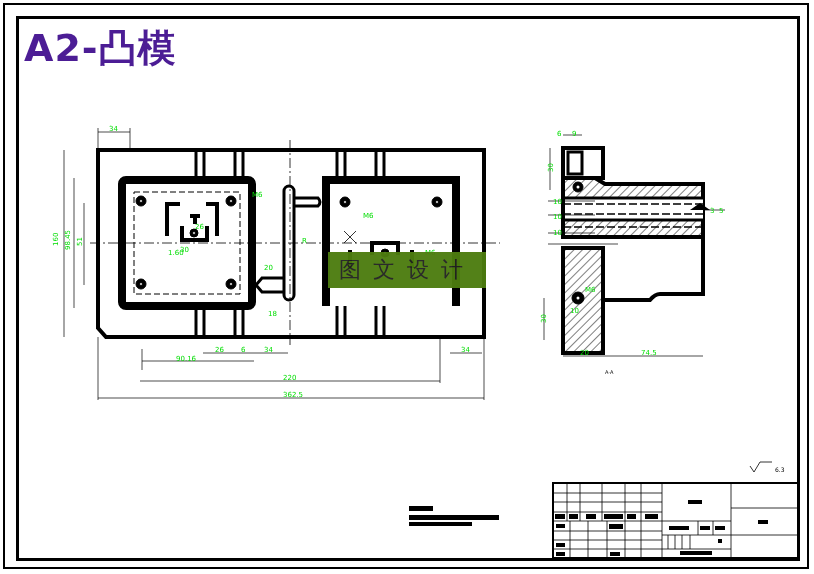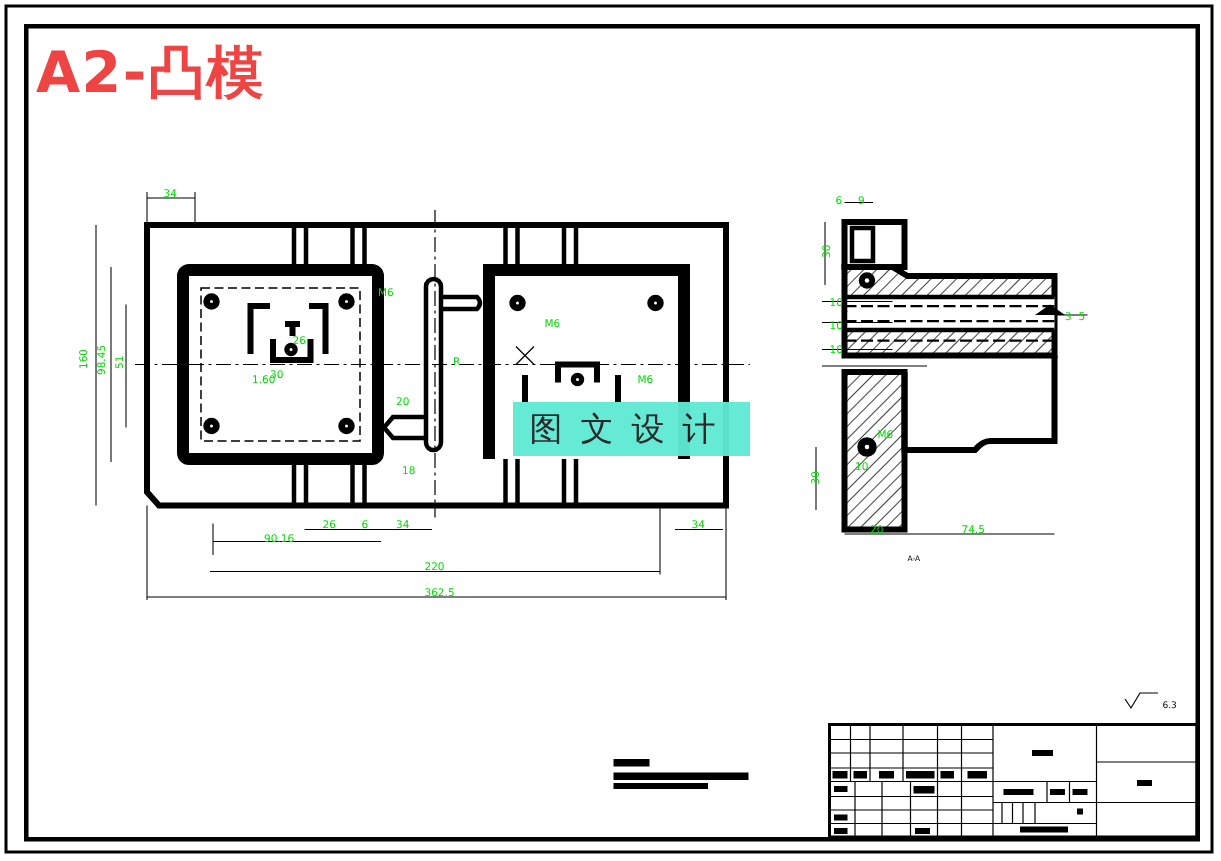"A2-凸模" .title { color: #ef4444 -> #4c1d95 }
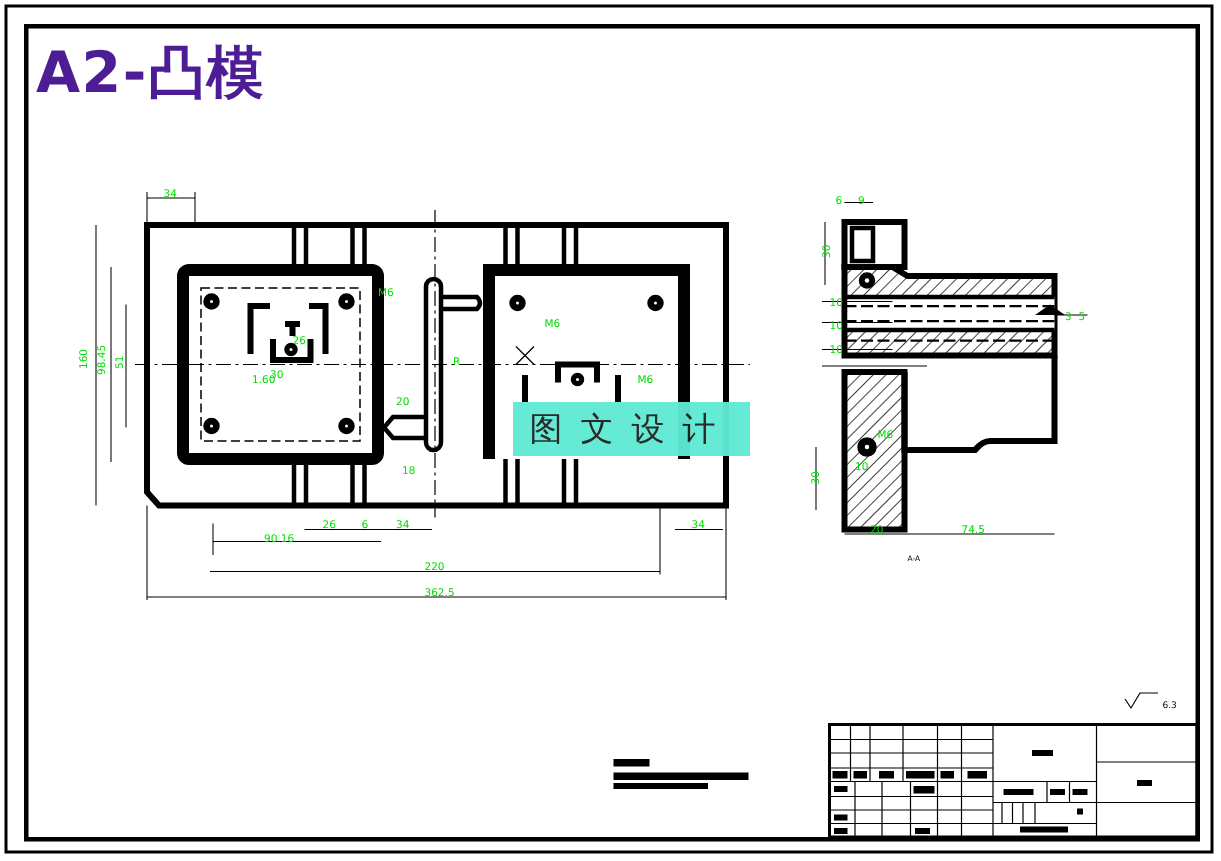"图文设计" .watermark { background: #5eead4 -> #4d7c0f; margin-left: 14px -> none; top: 268px -> 252px }
